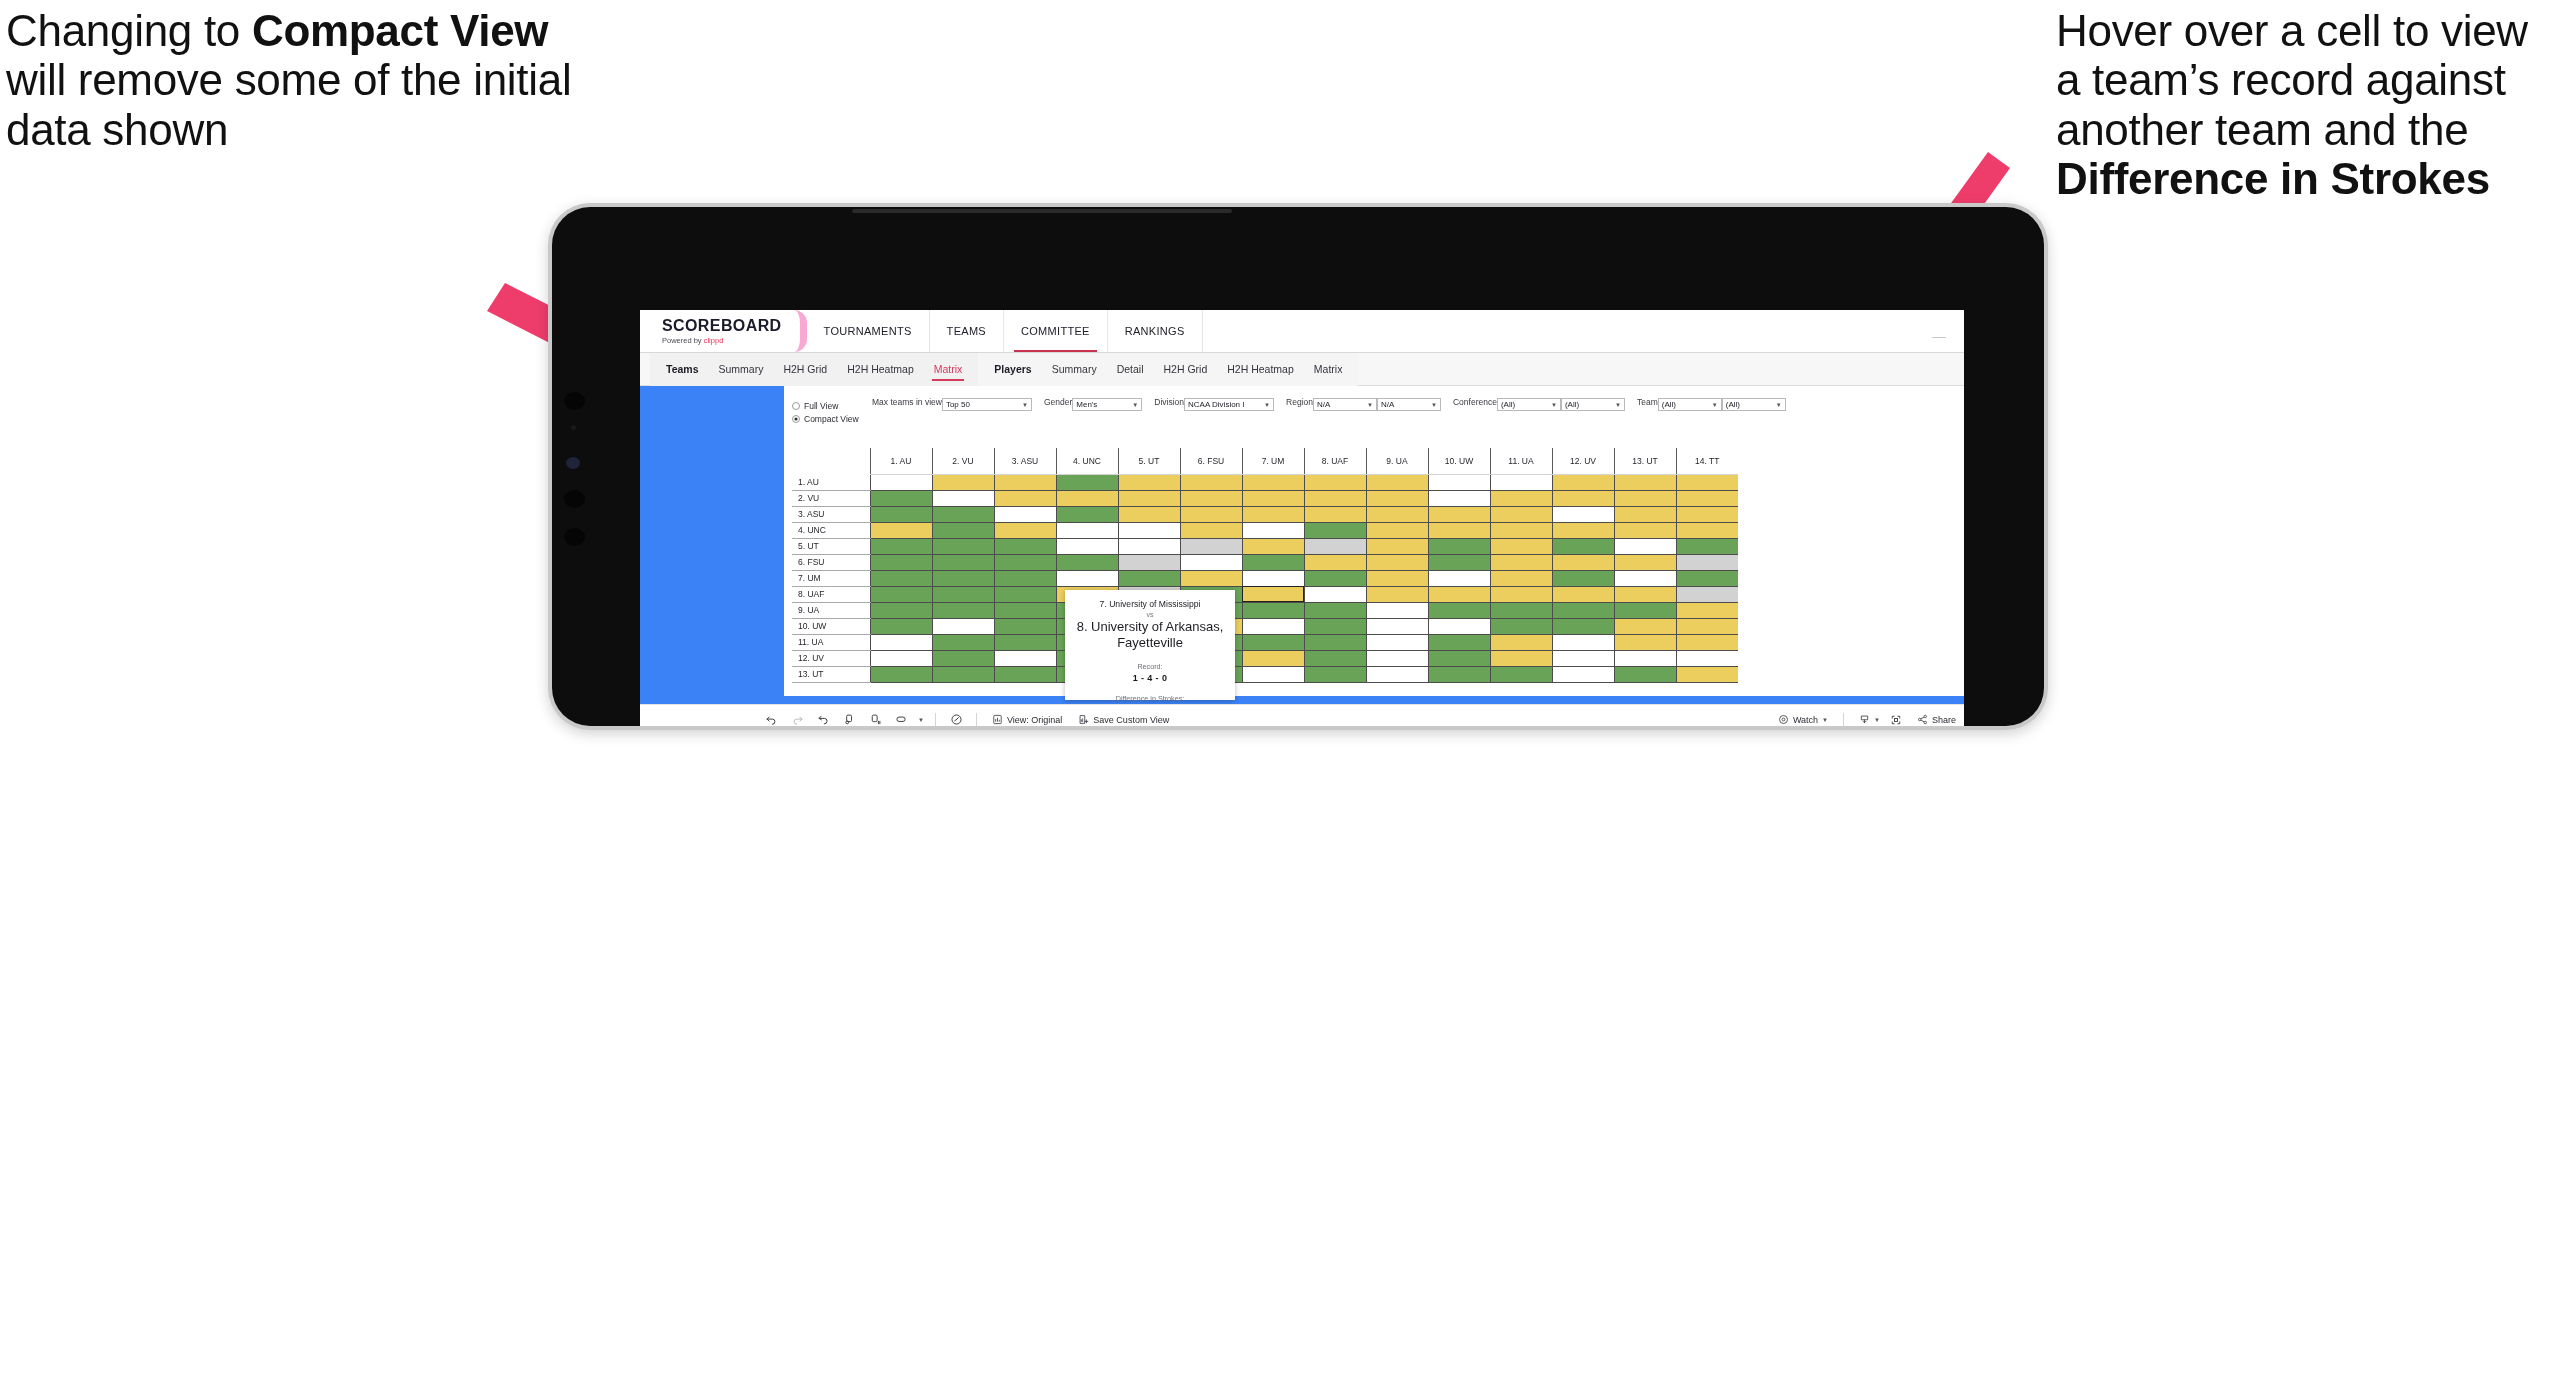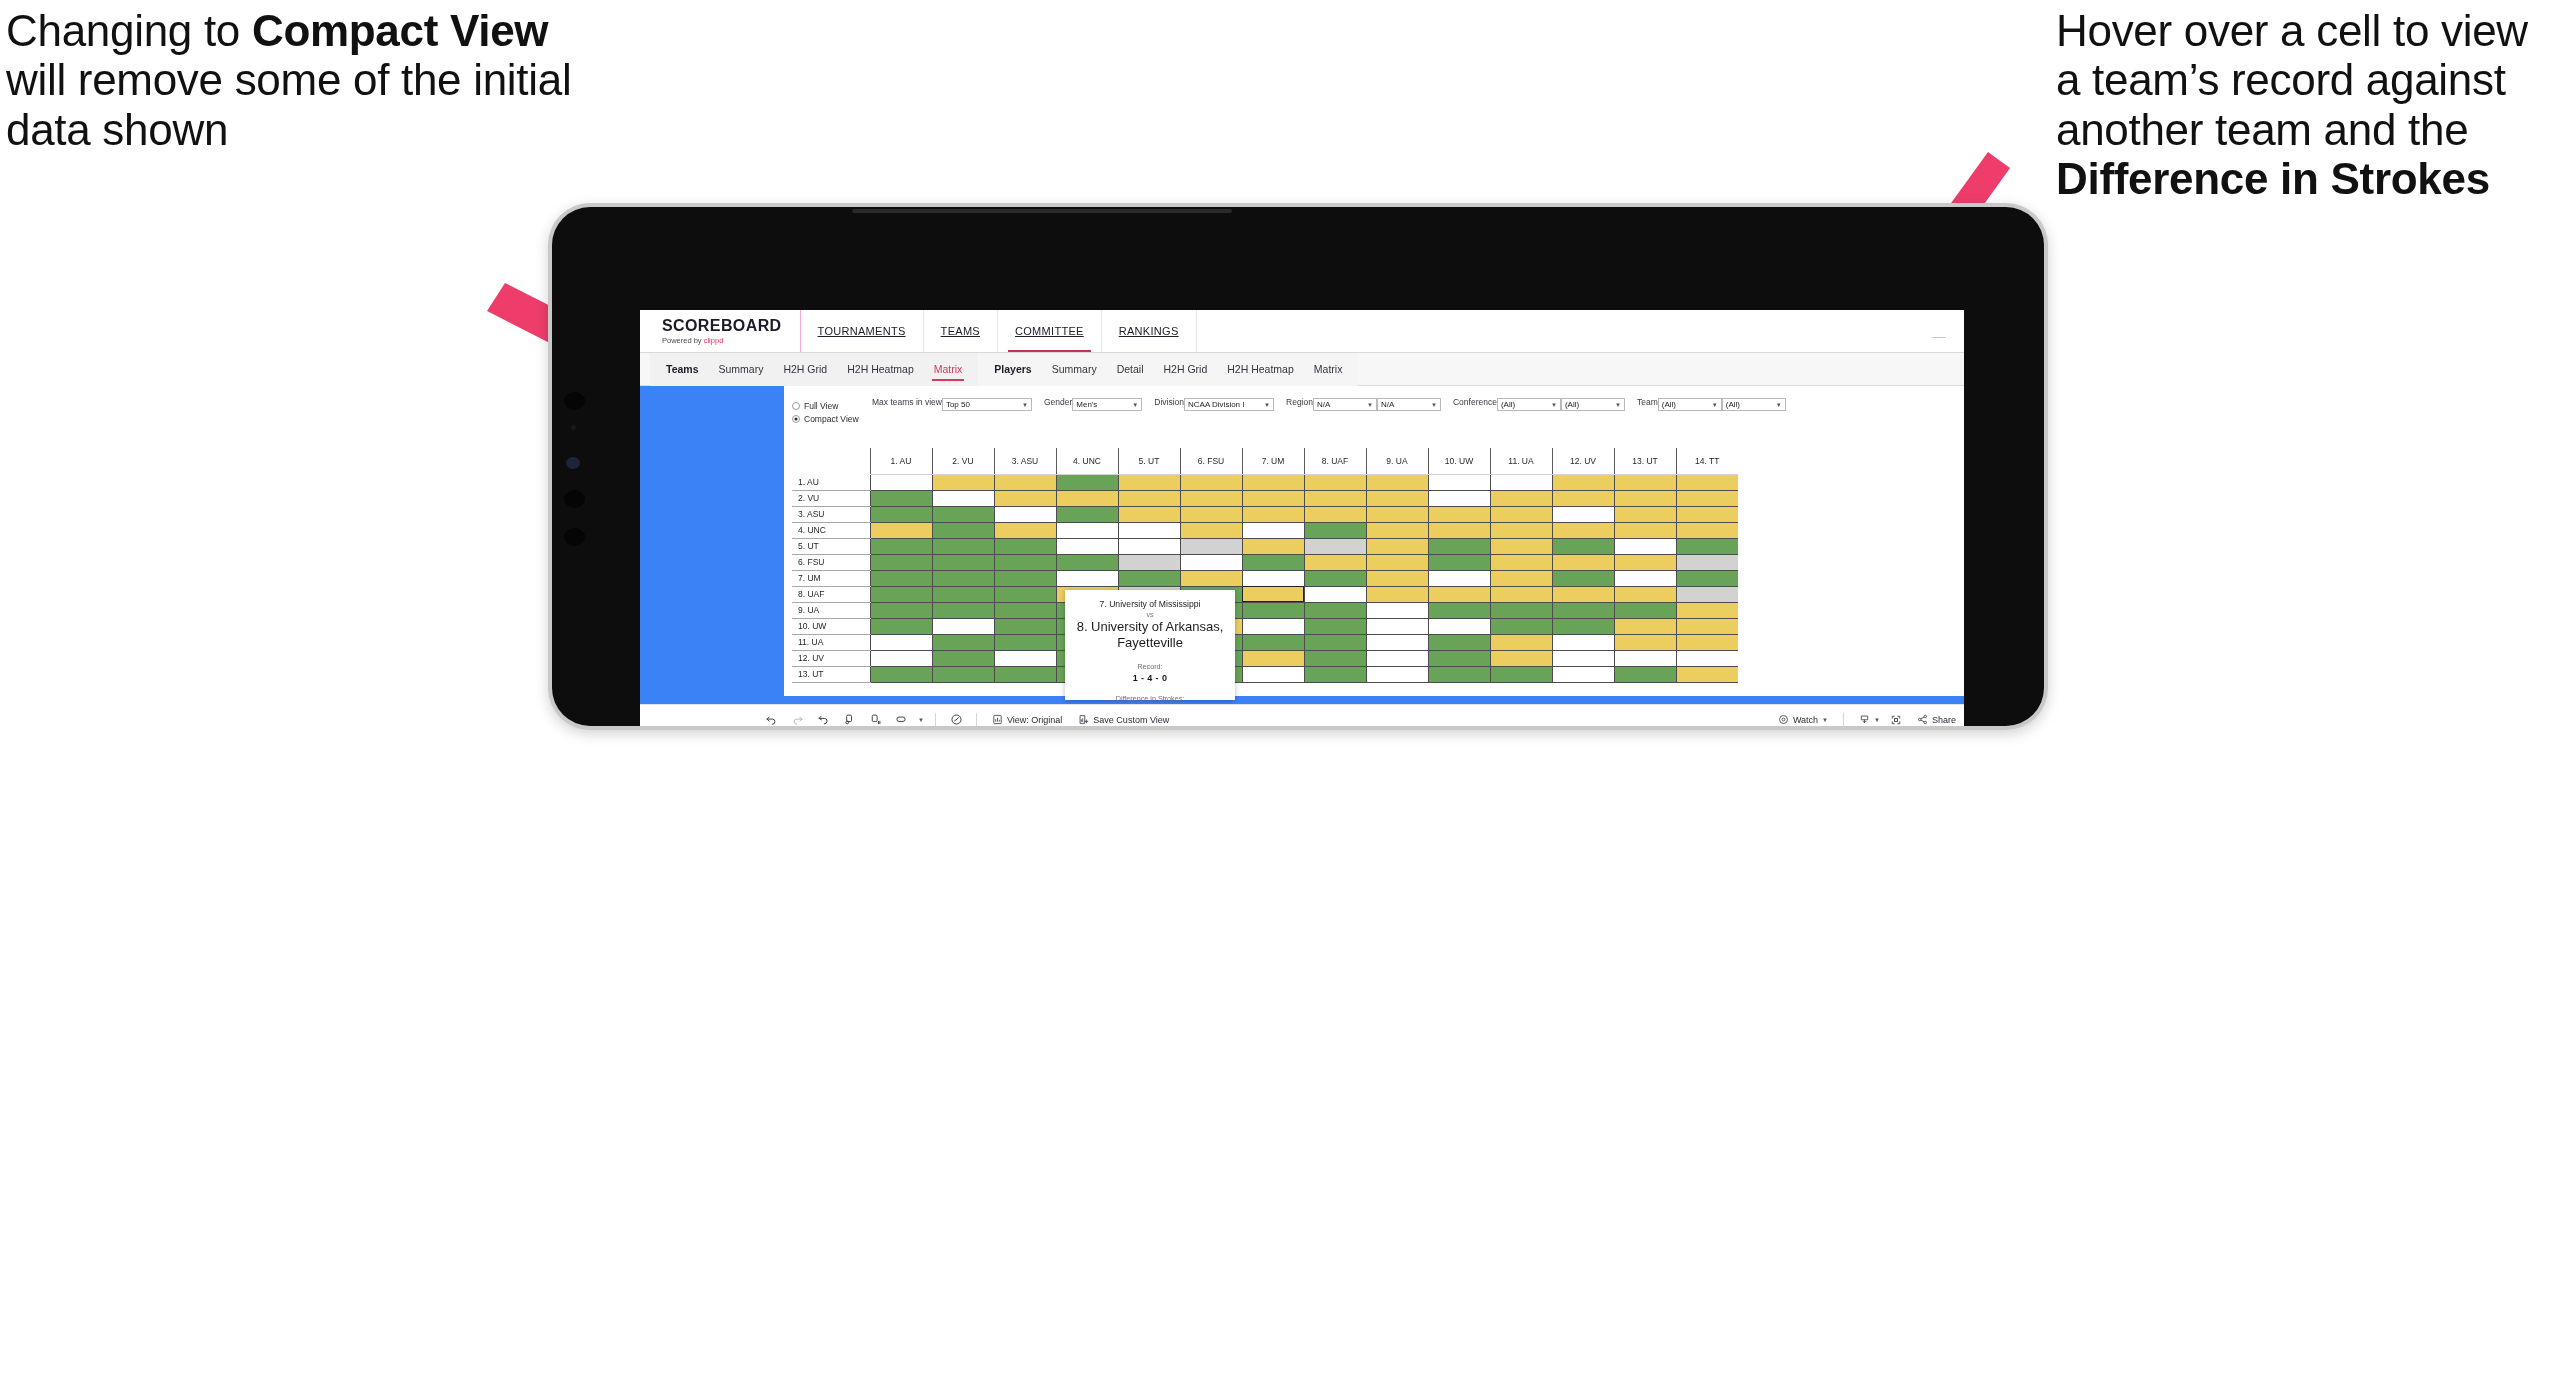"SCOREBOARD" #brand { border-radius: none -> 13px; border-right: 1px solid #f9a8d4 -> 7px solid #f9a8d4 }
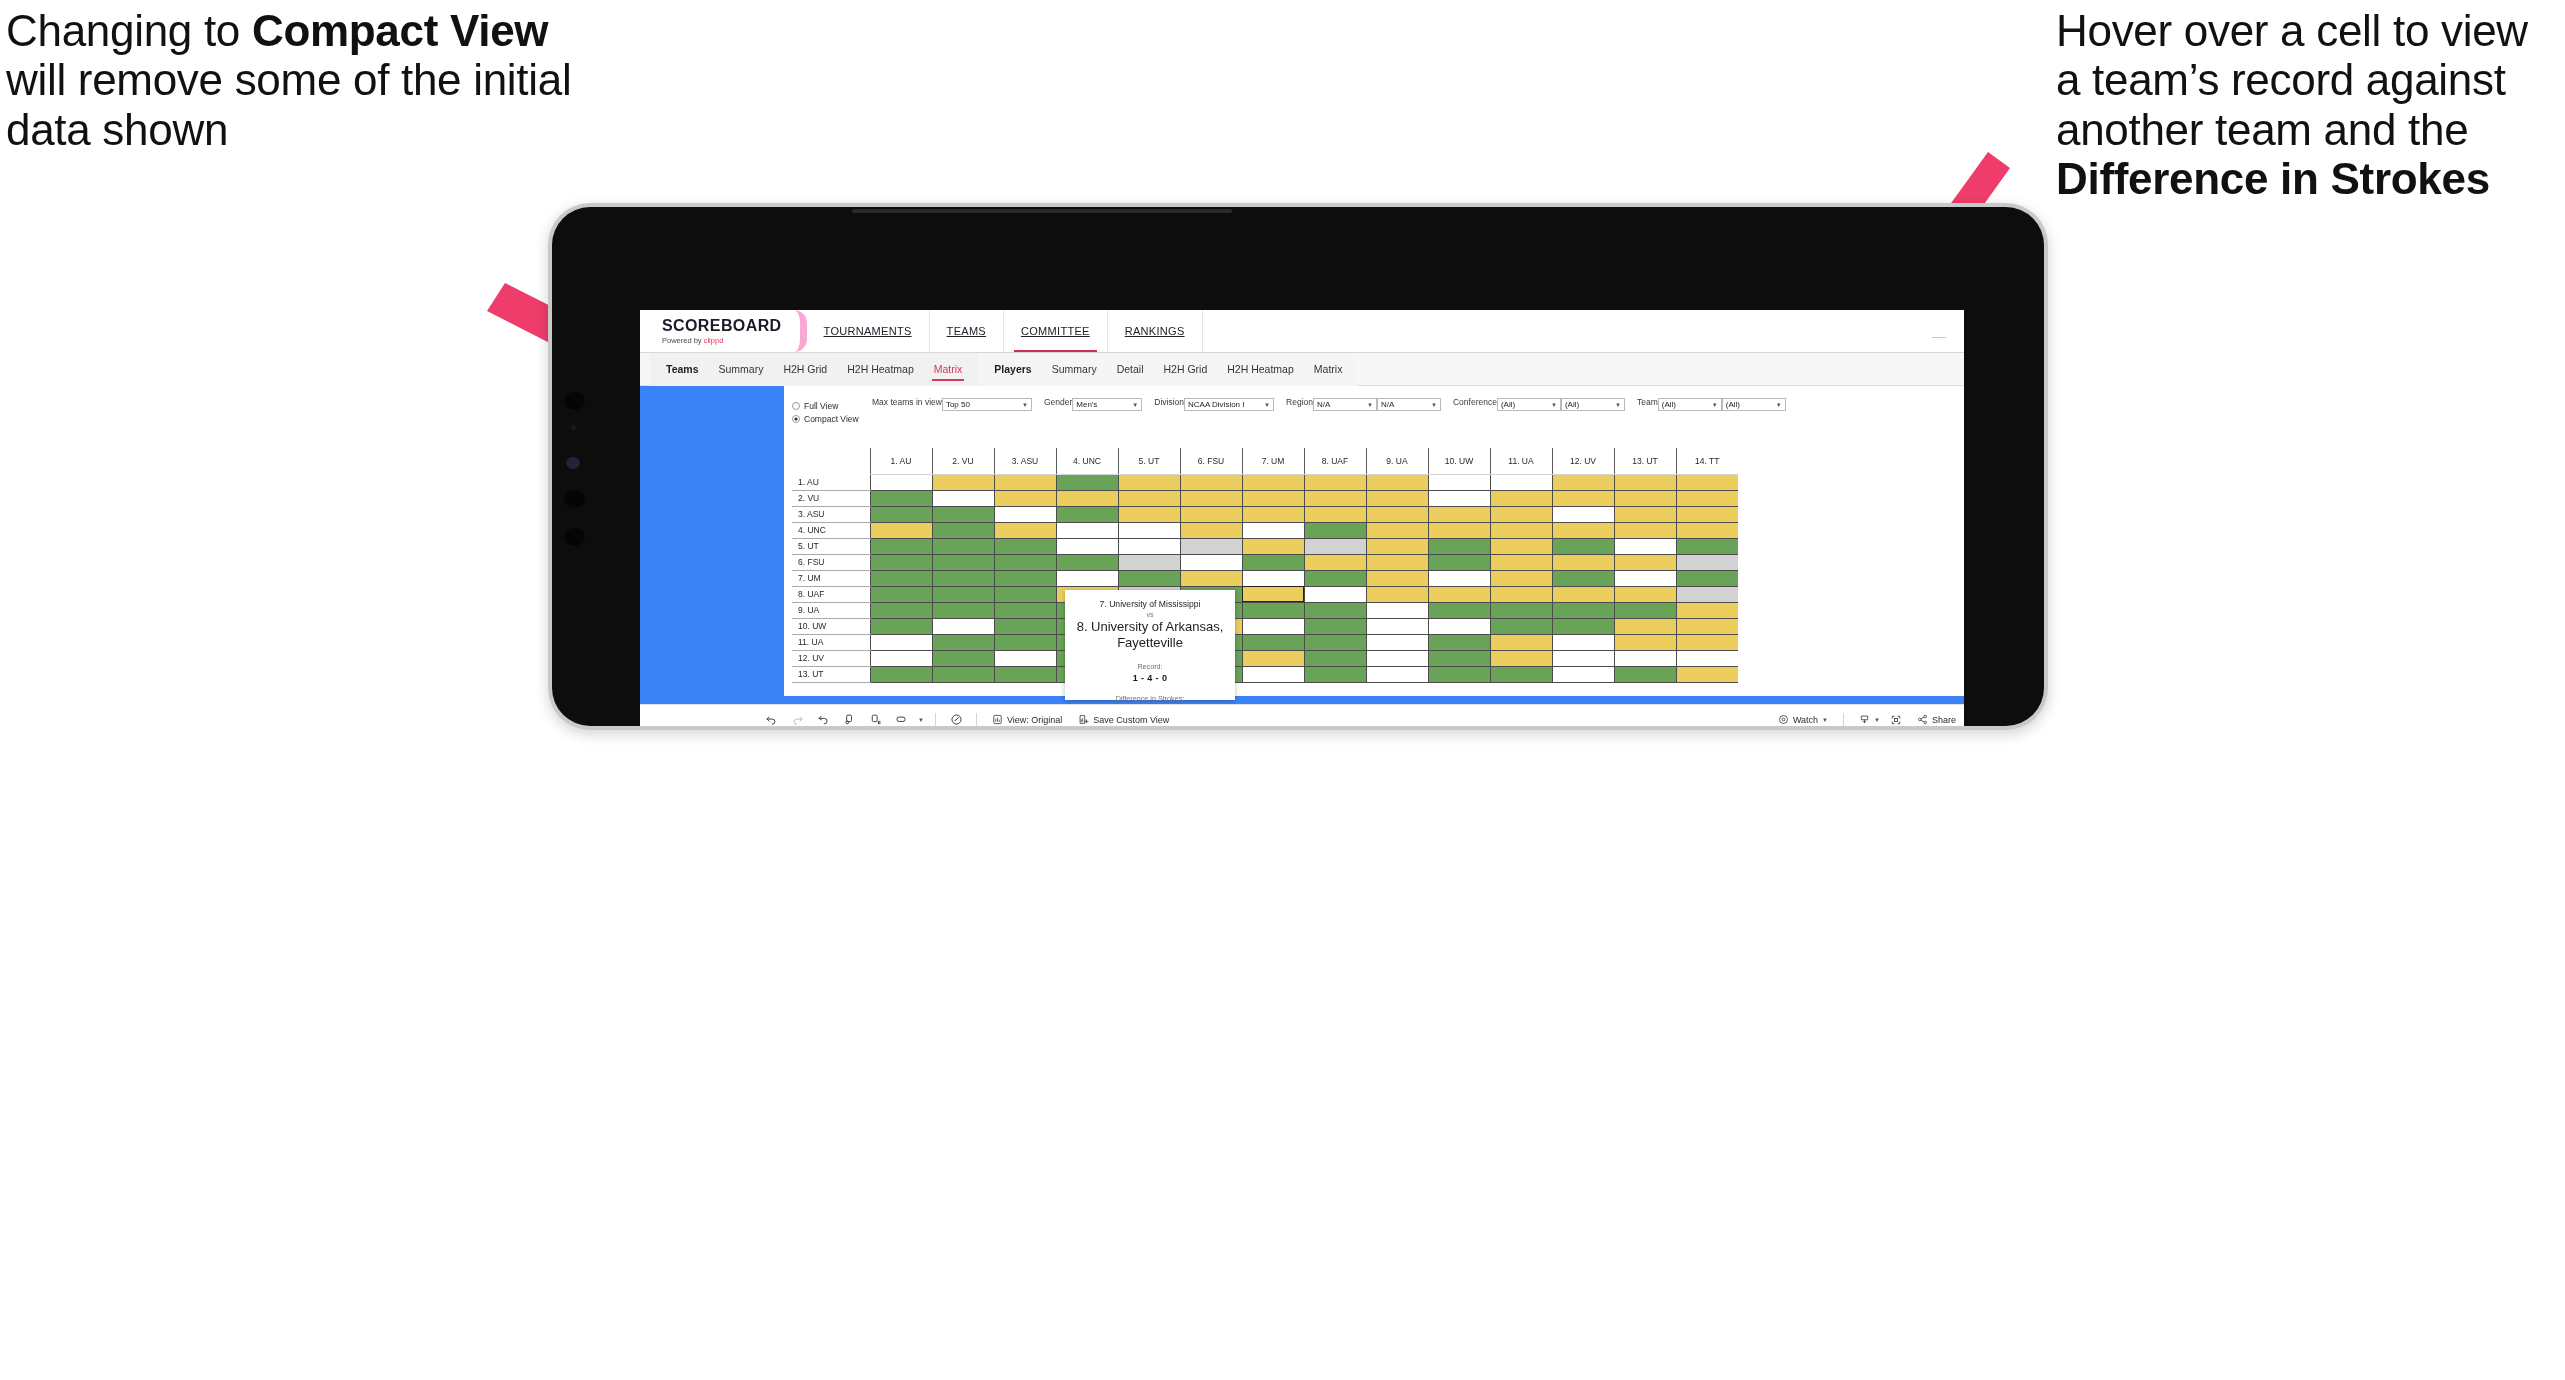"TOURNAMENTS" .topnav-item { text-decoration: underline -> none }
